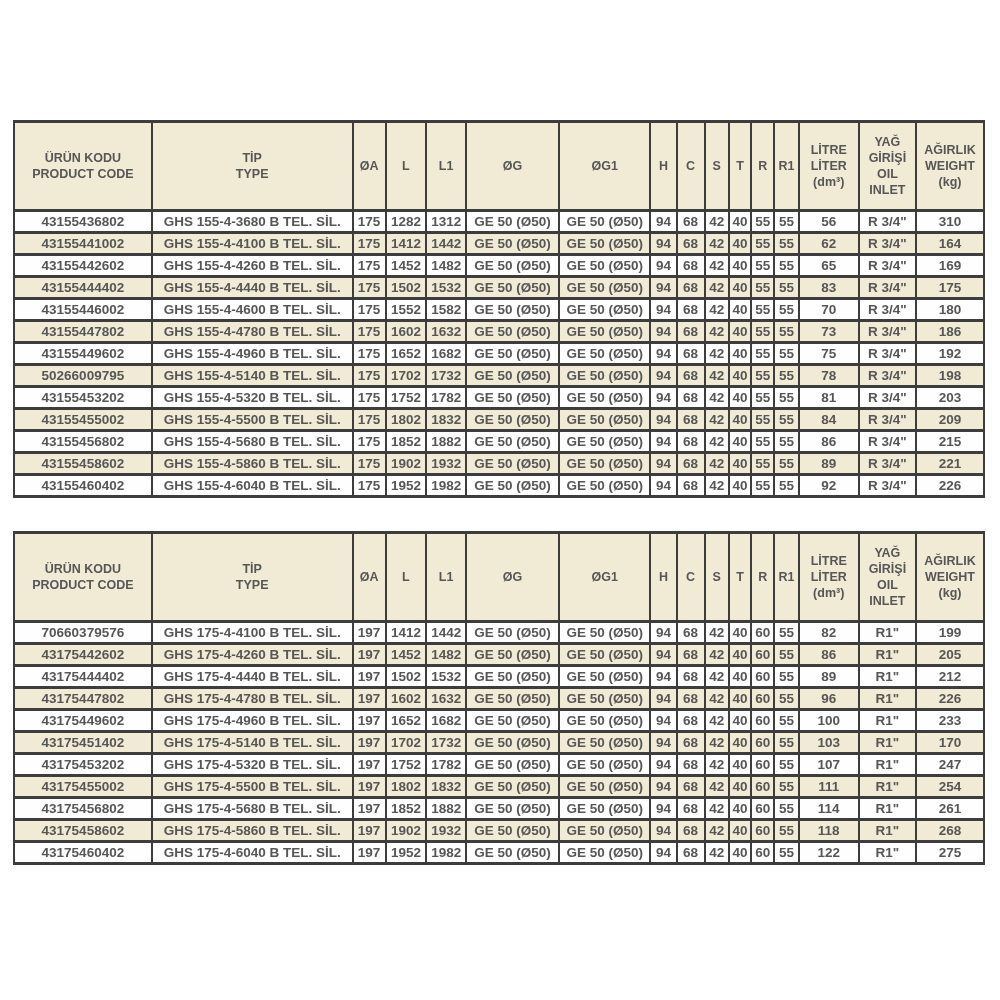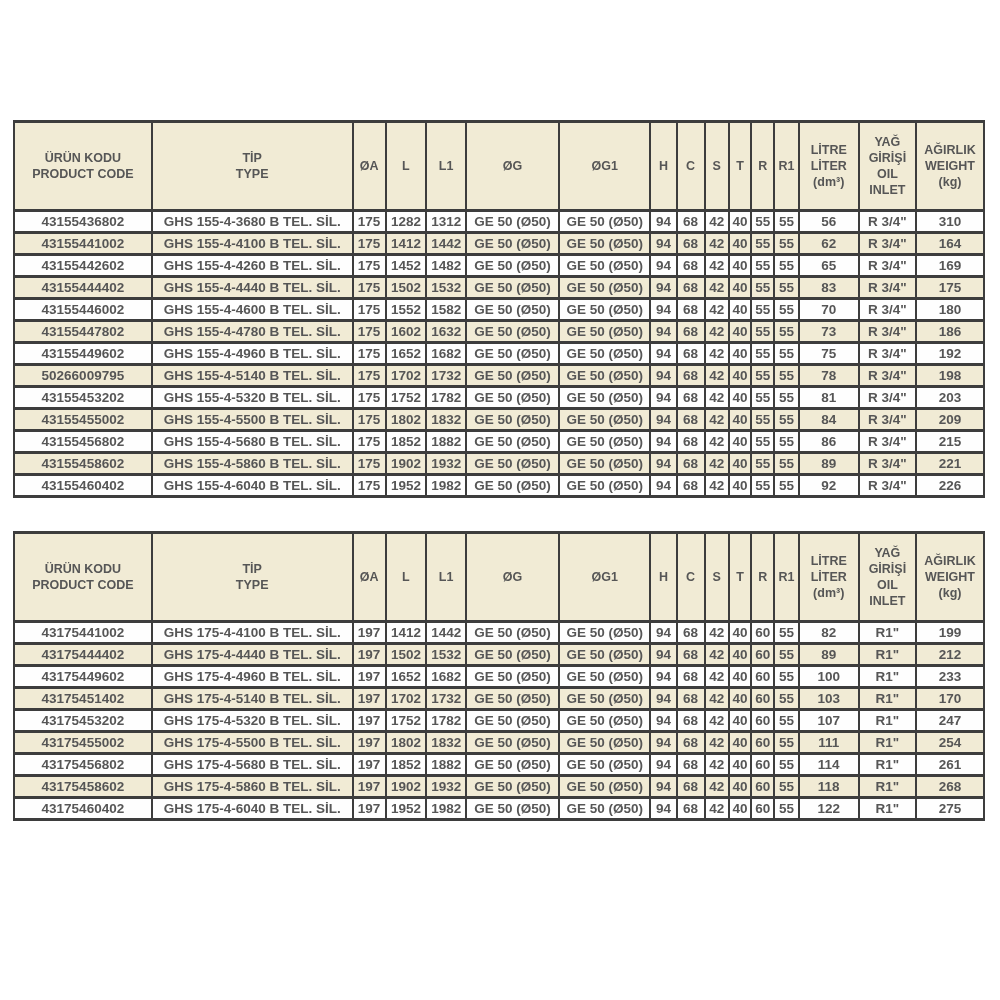"43175441002" td { text: 43175441002 -> 70660379576 }
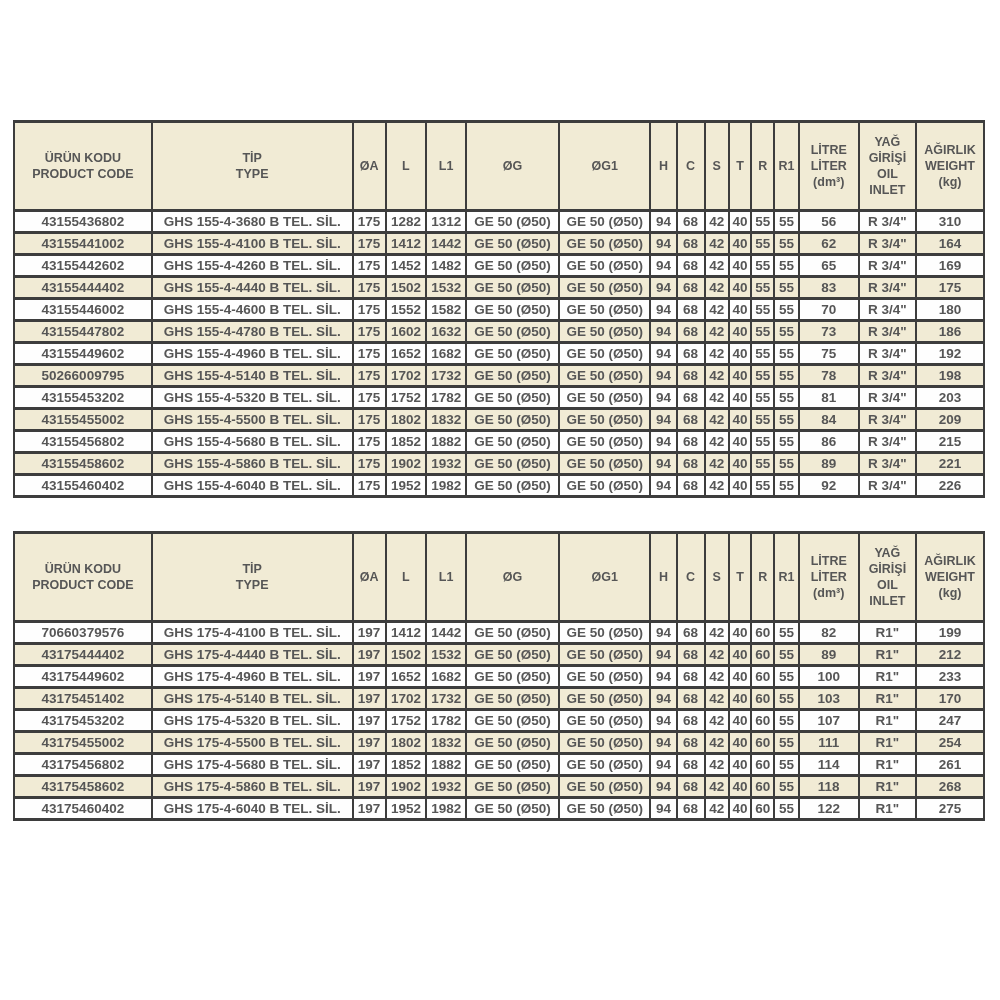"43175442602" tr { html: none -> <tr> <td>43175442602</td> <td>GHS 175-4-4260 B TEL. SİL.</td> <td>197</td> <td>1452</td> <td>1482</td> <td>GE 50 (Ø50)</td> <td>GE 50 (Ø50)</td> <td>94</td> <td>68</td> <td>42</td> <td>40</td> <td>60</td> <td>55</td> <td>86</td> <td>R1"</td> <td>205</td> </tr> }
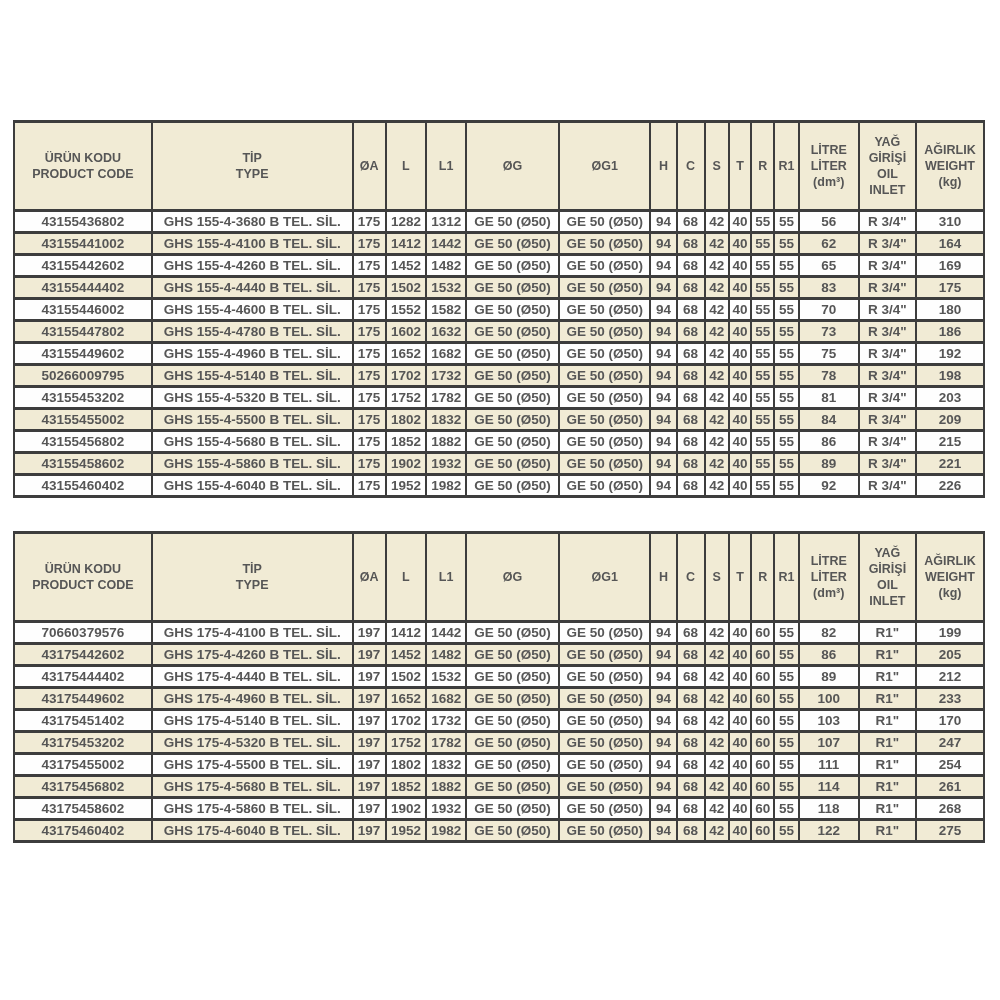"43175447802" tr { html: none -> <tr> <td>43175447802</td> <td>GHS 175-4-4780 B TEL. SİL.</td> <td>197</td> <td>1602</td> <td>1632</td> <td>GE 50 (Ø50)</td> <td>GE 50 (Ø50)</td> <td>94</td> <td>68</td> <td>42</td> <td>40</td> <td>60</td> <td>55</td> <td>96</td> <td>R1"</td> <td>226</td> </tr> }
